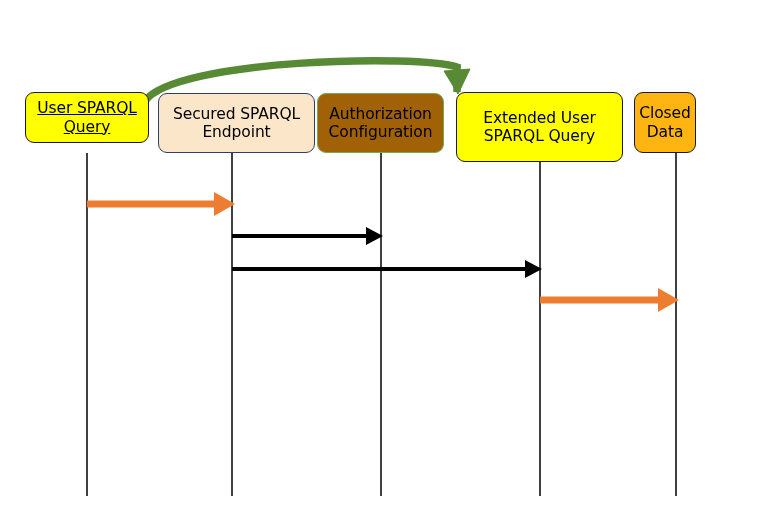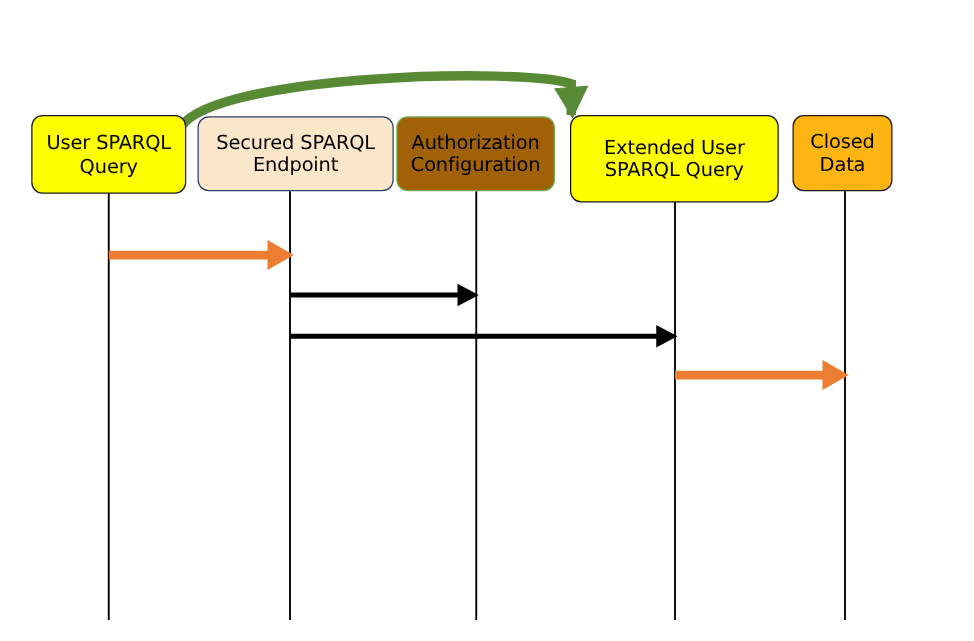"User SPARQL" .node-user-sparql-query { height: 63px -> 51px; text-decoration: none -> underline }
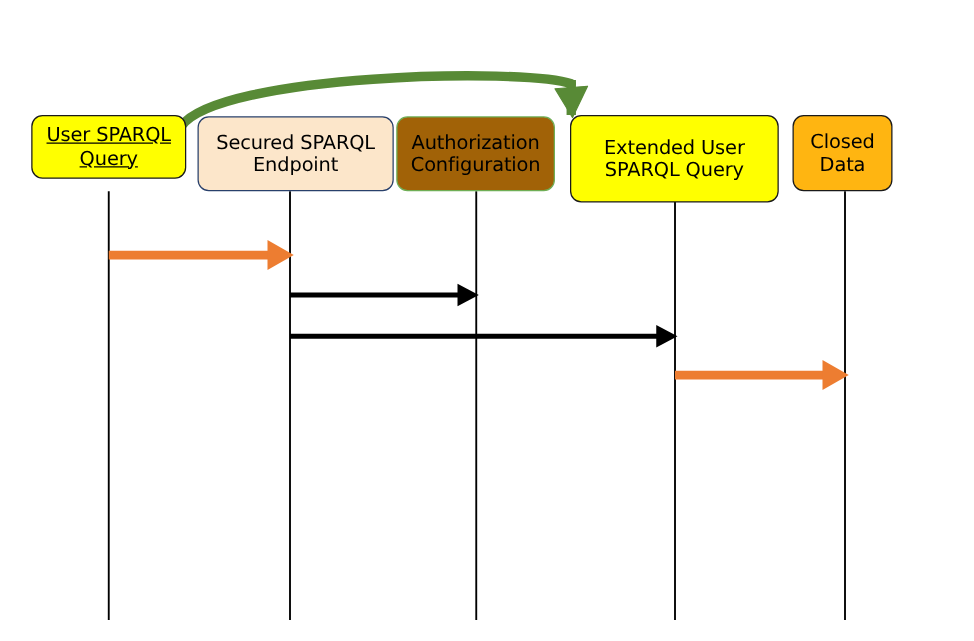"Closed" .node-closed-data { width: 80px -> 62px }
